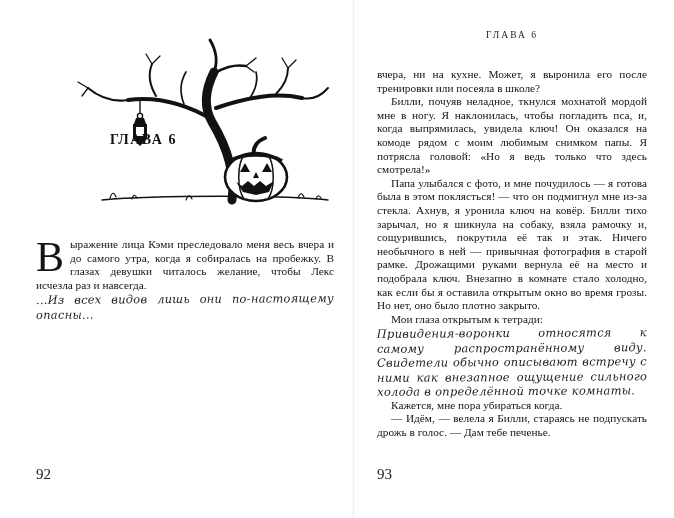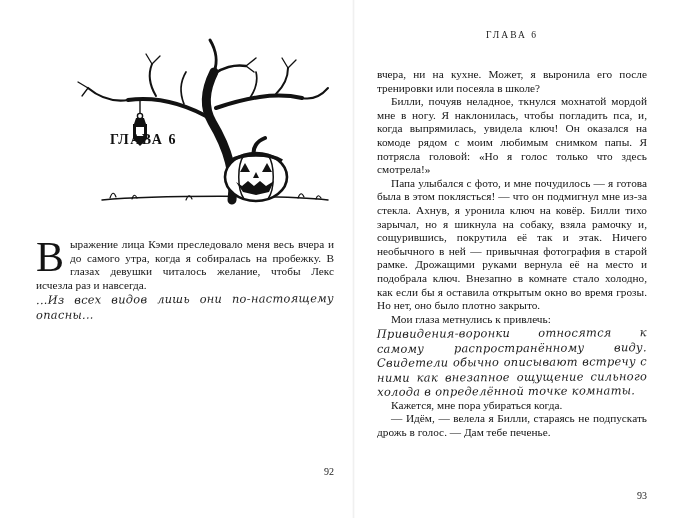"Билли, почуяв неладное, ткнулся мохнатой" p { text: голос -> ведь }
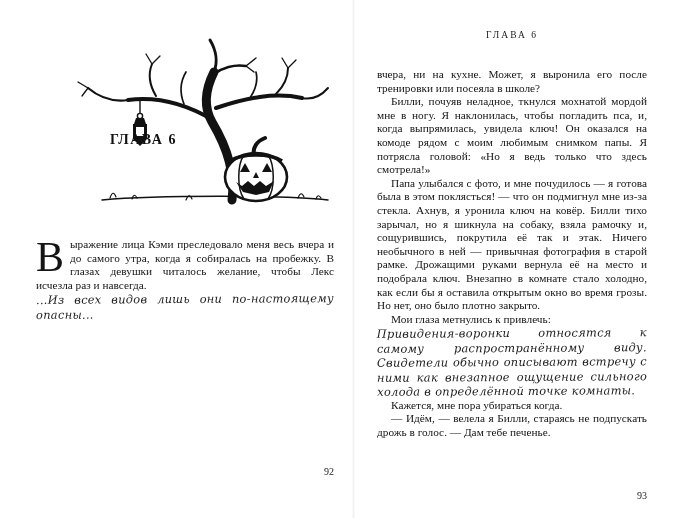"Мои глаза метнулись к привлечь:" p { text: метнулись к привлечь -> открытым к тетради }
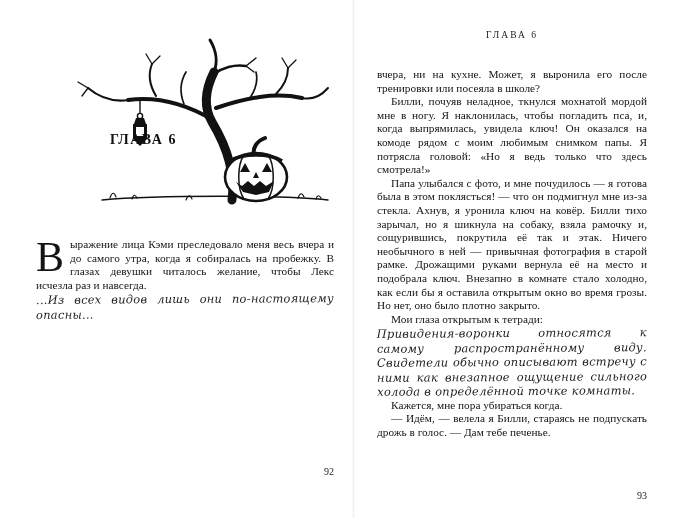"92" .pagenum { font-size: 10px -> 15px; text-align: right -> left }
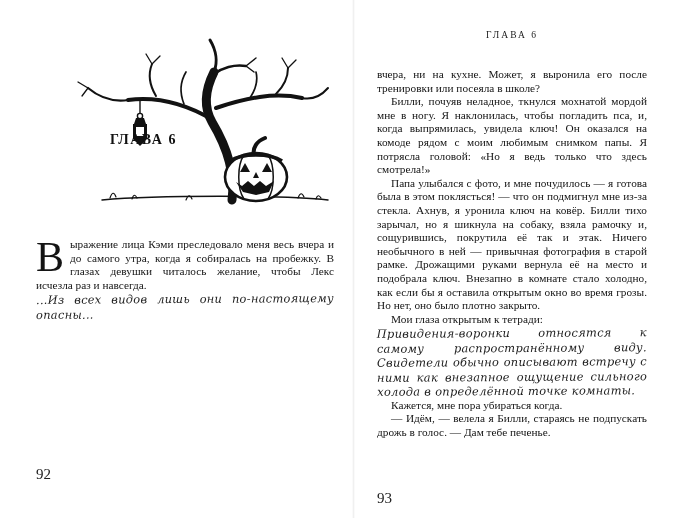"93" .pagenum-right { margin-top: 24px -> none }
